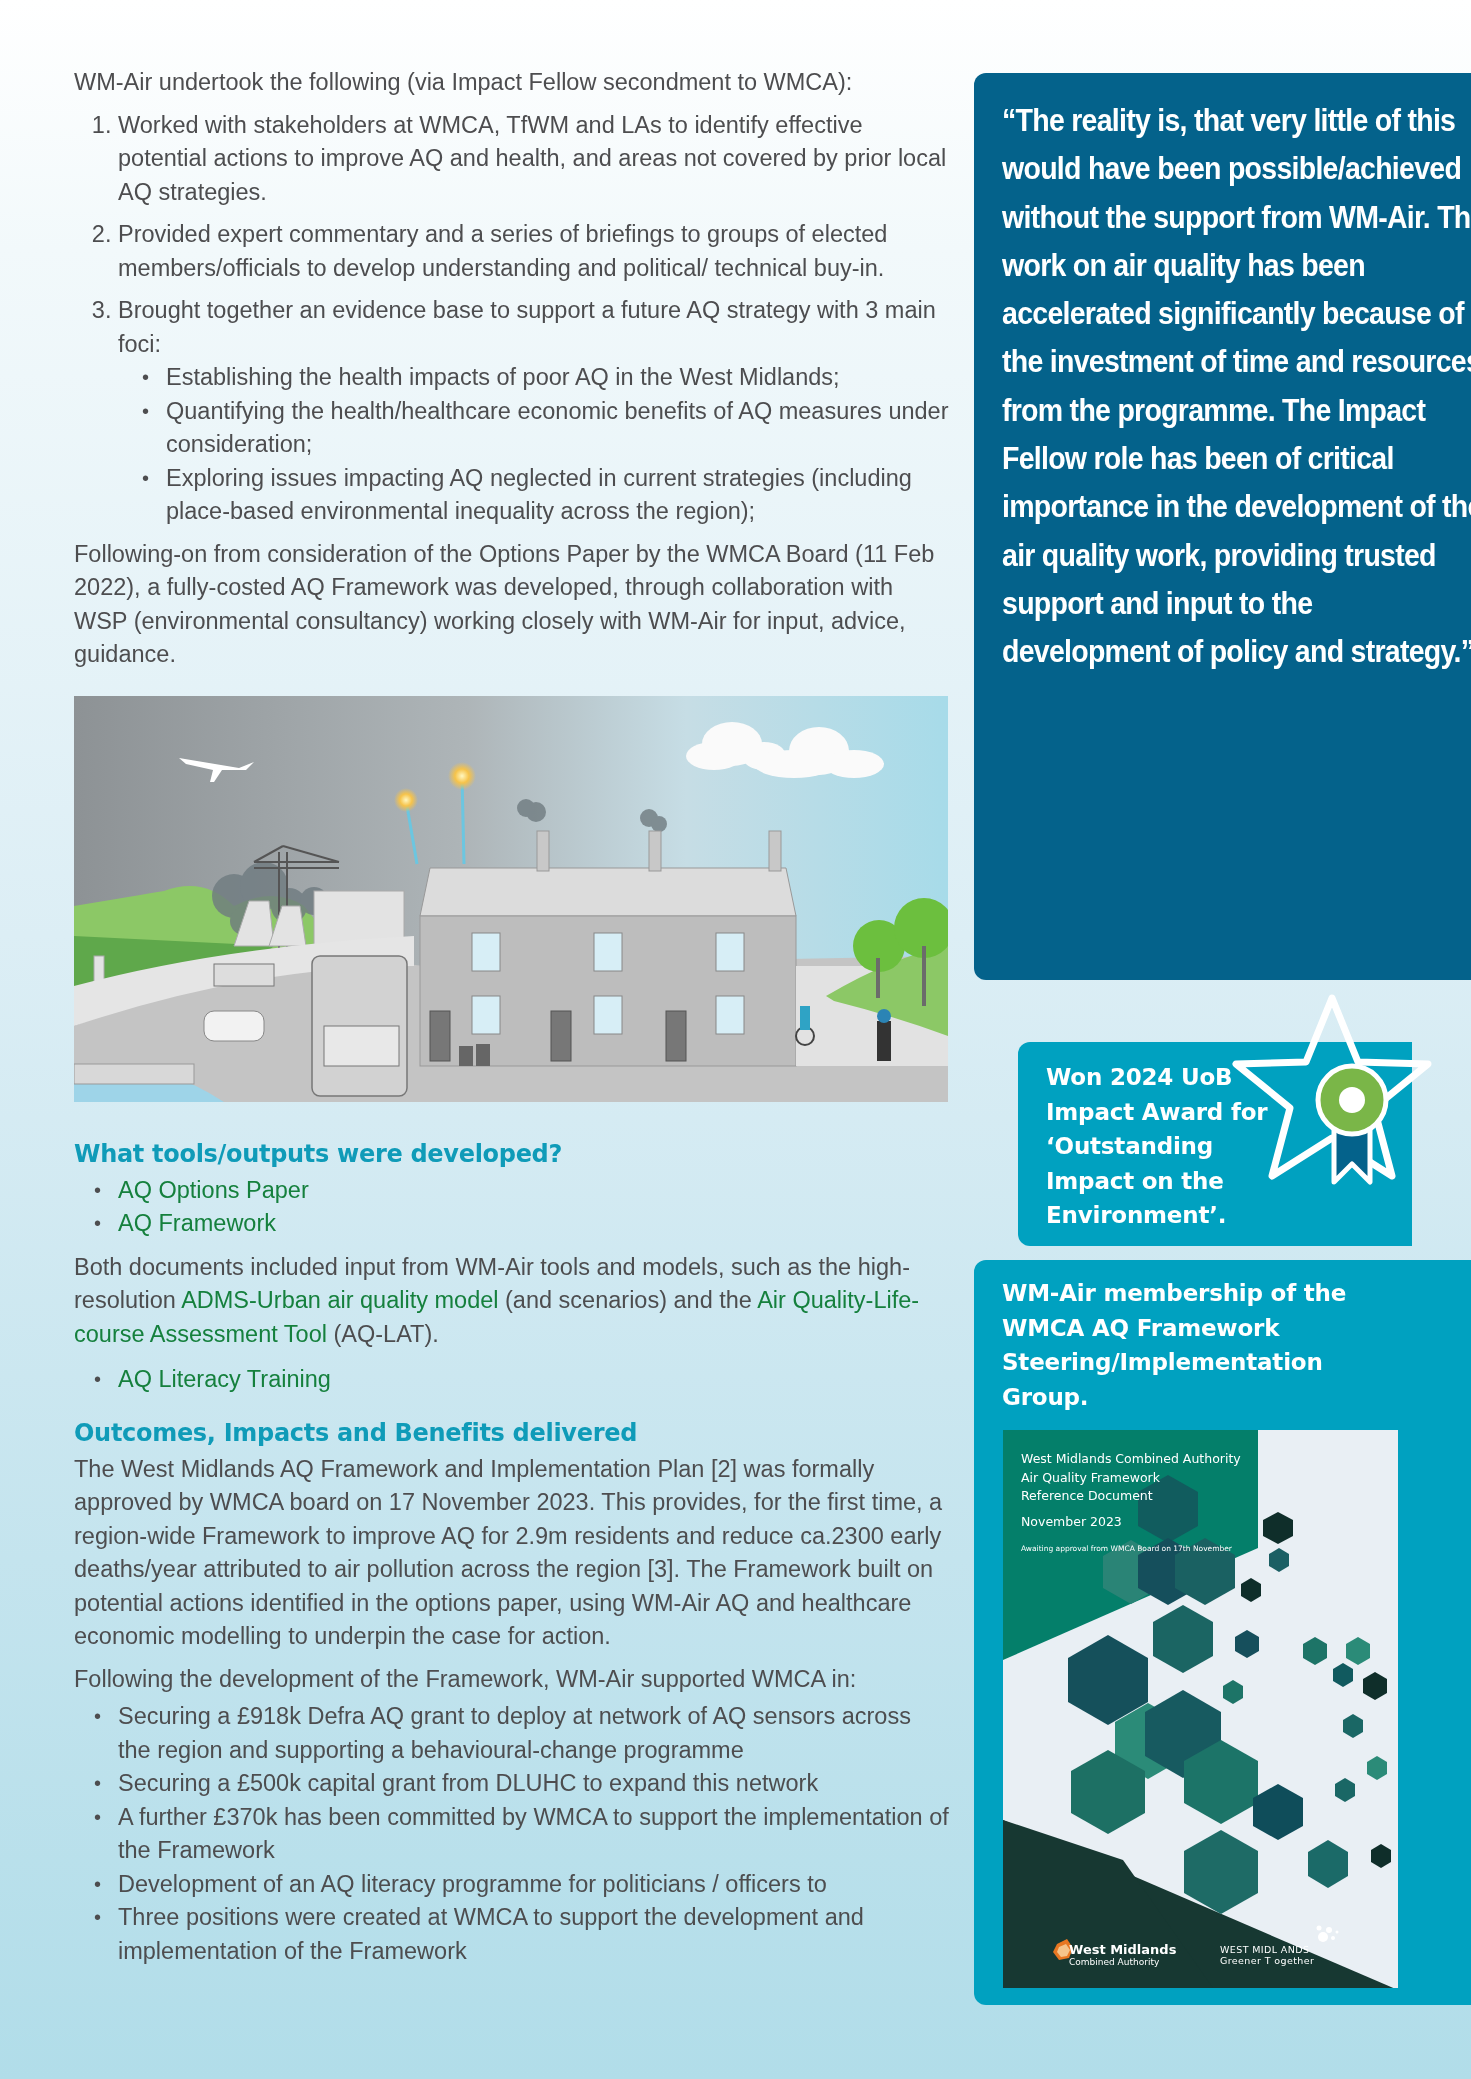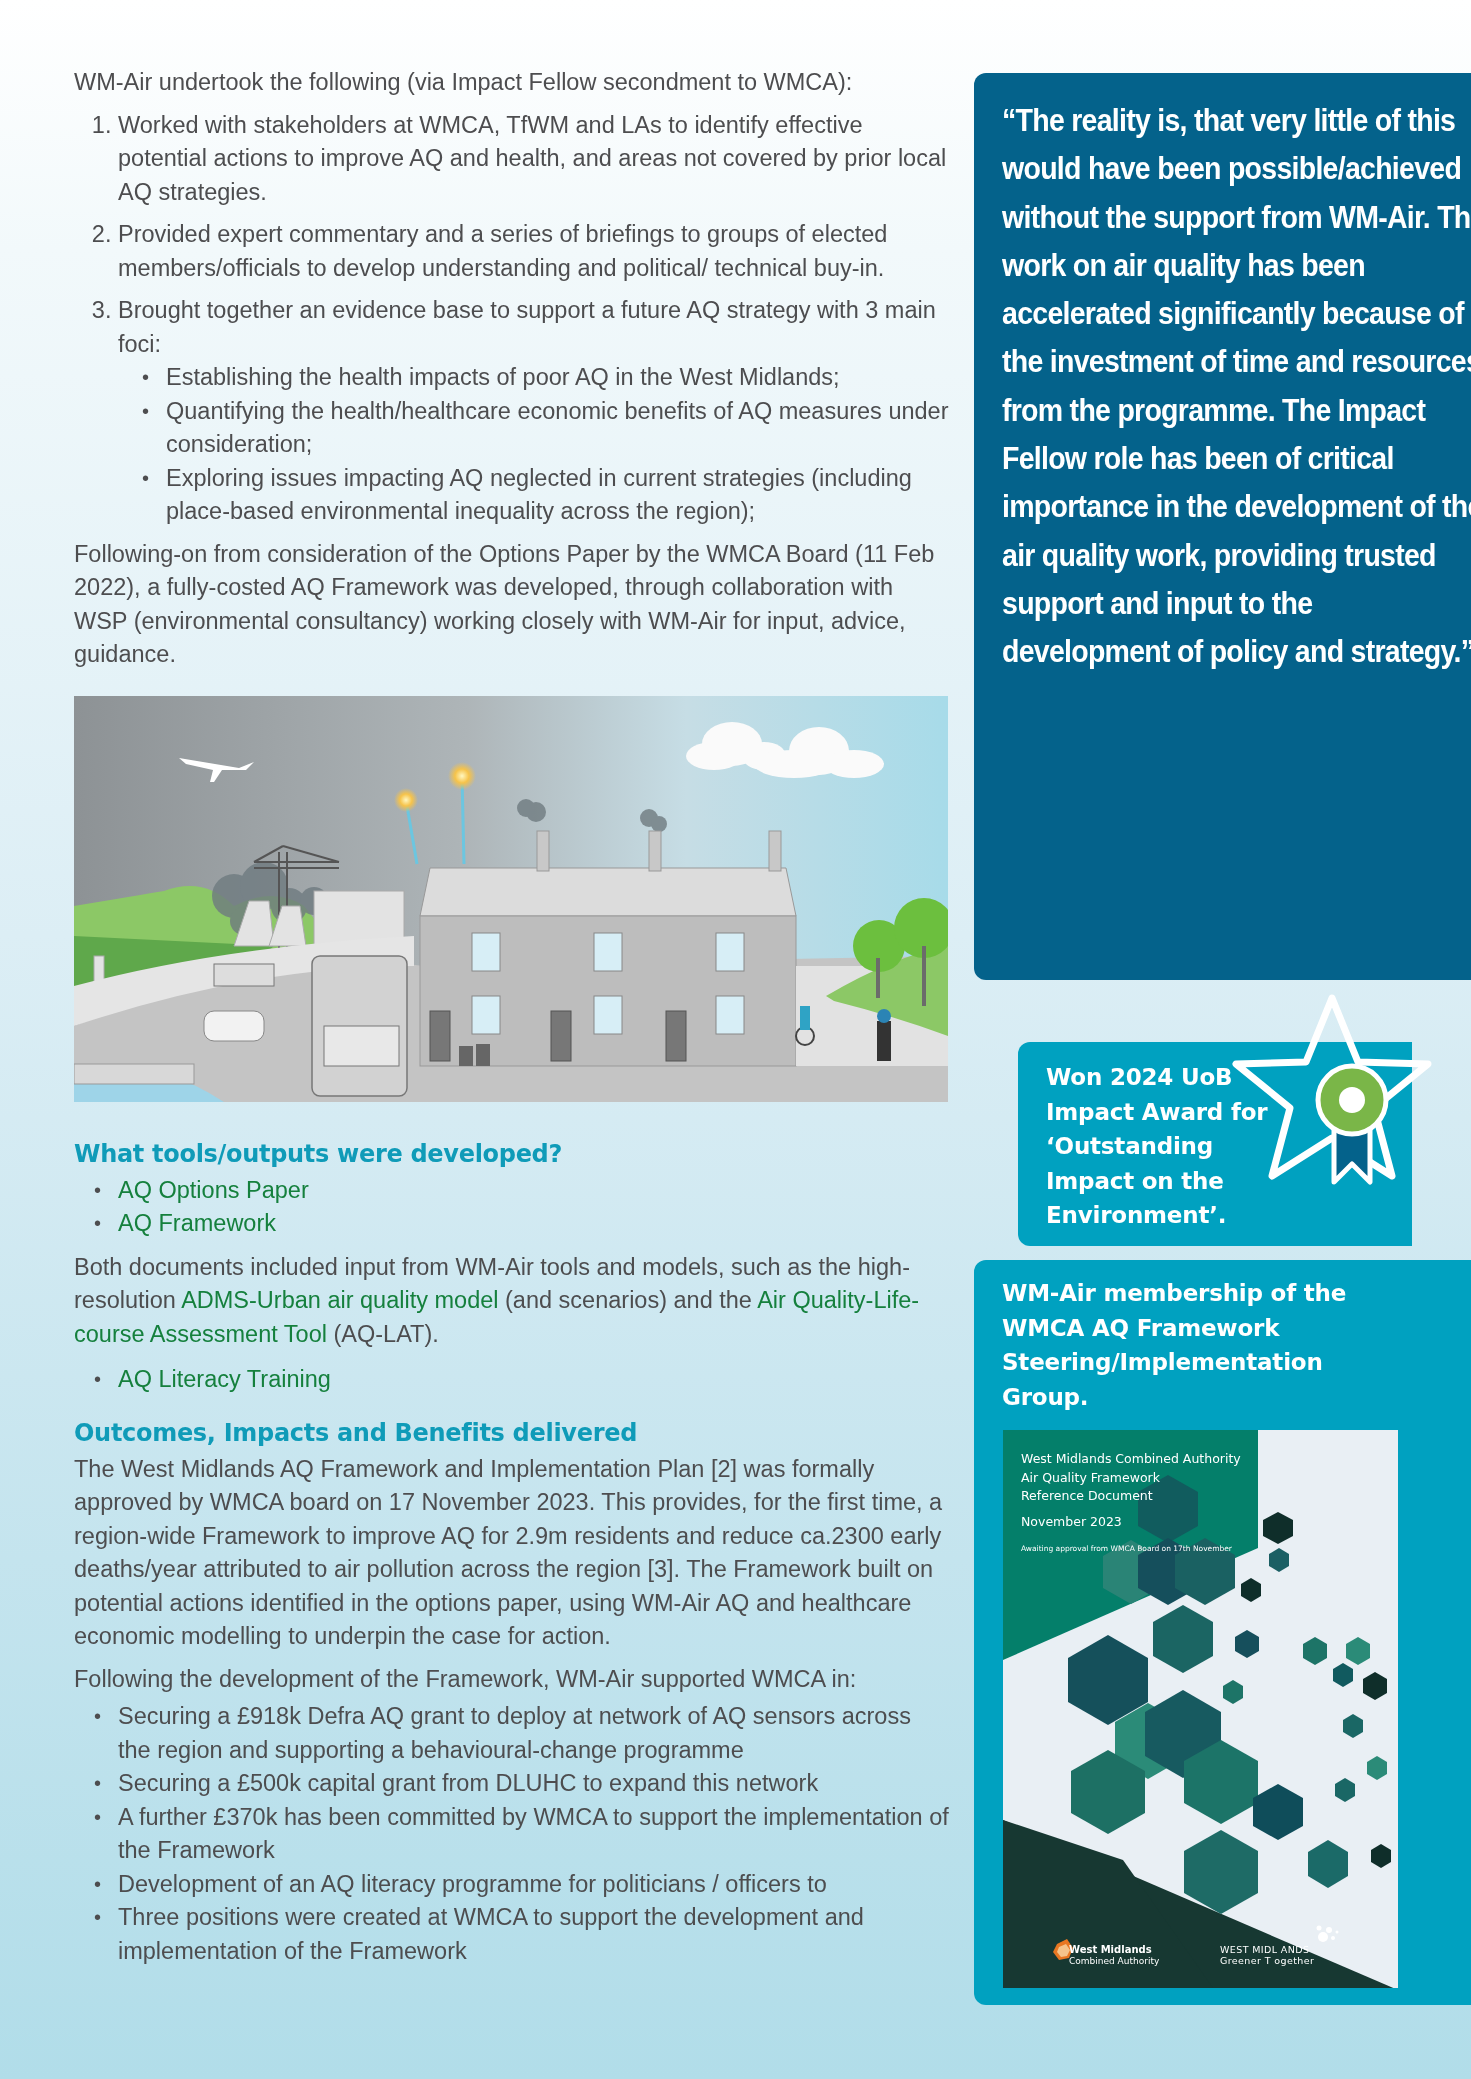"West Midlands" .cover-logo1 b { font-size: 10px -> 13px }
